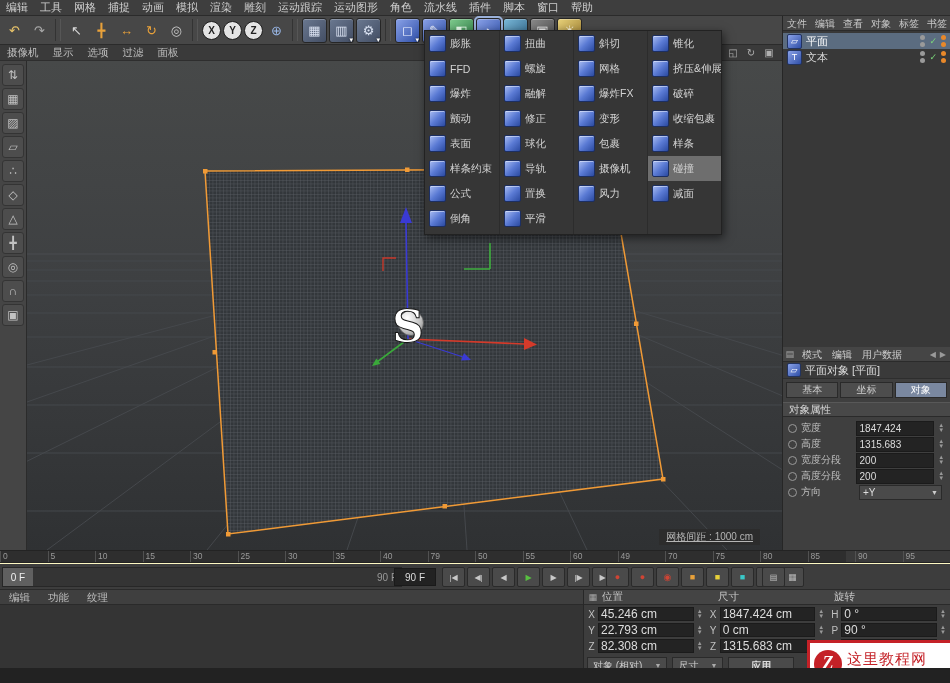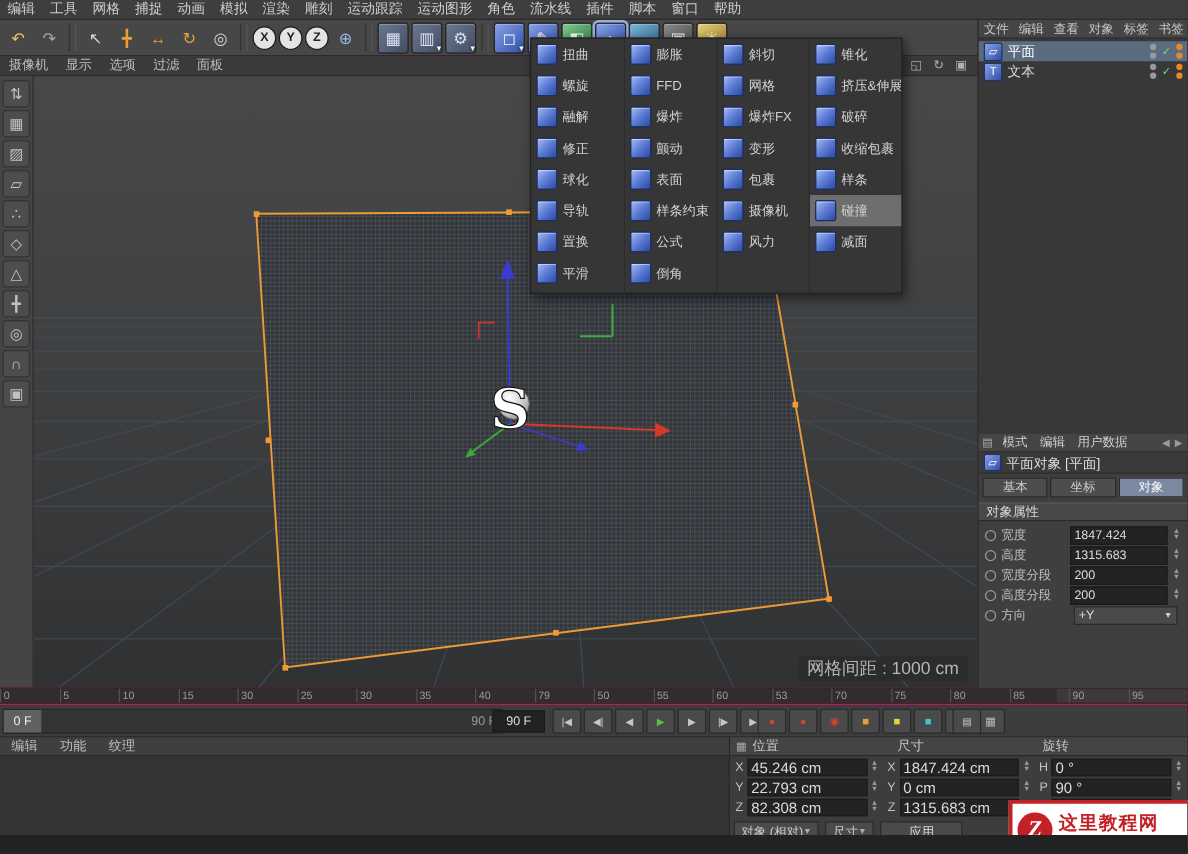"编辑" .app { background: #be185d -> #fef9c3 }
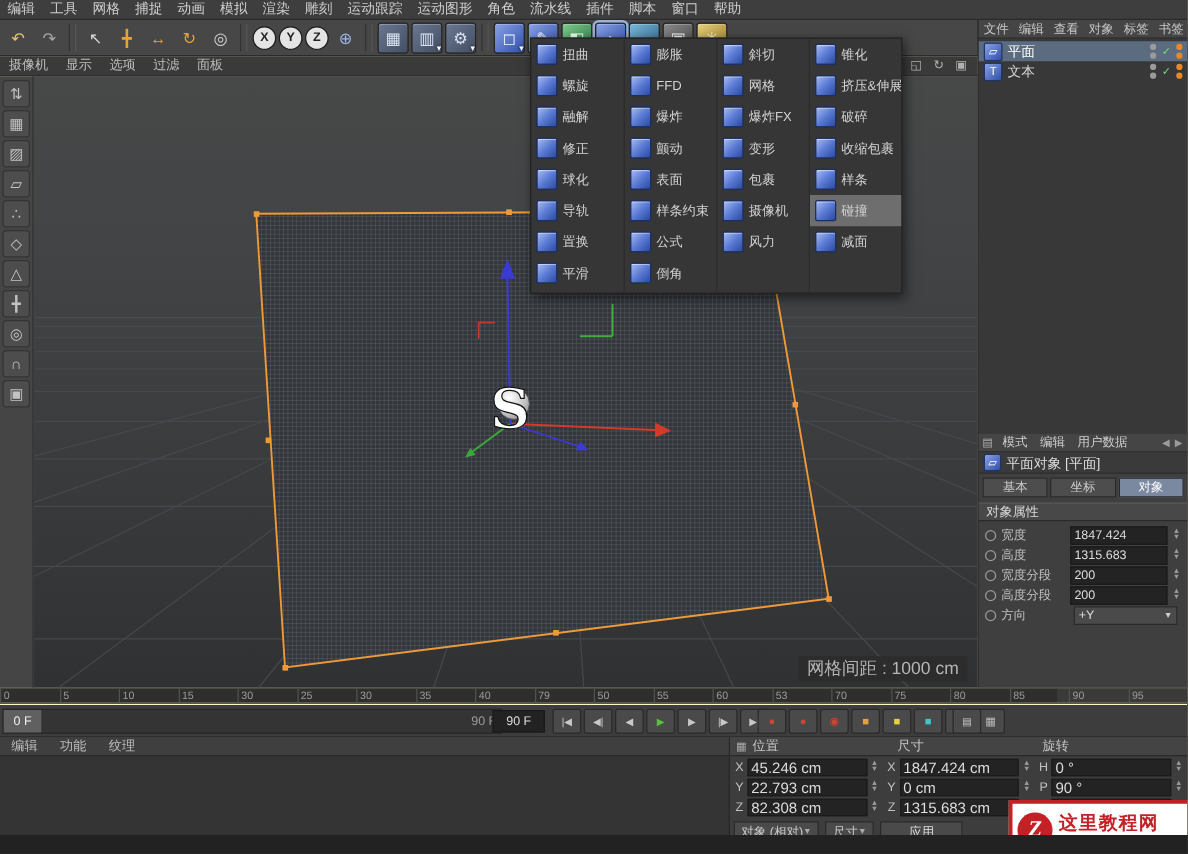"扭曲" div.pal-col { order: before "膨胀" -> after "膨胀" }
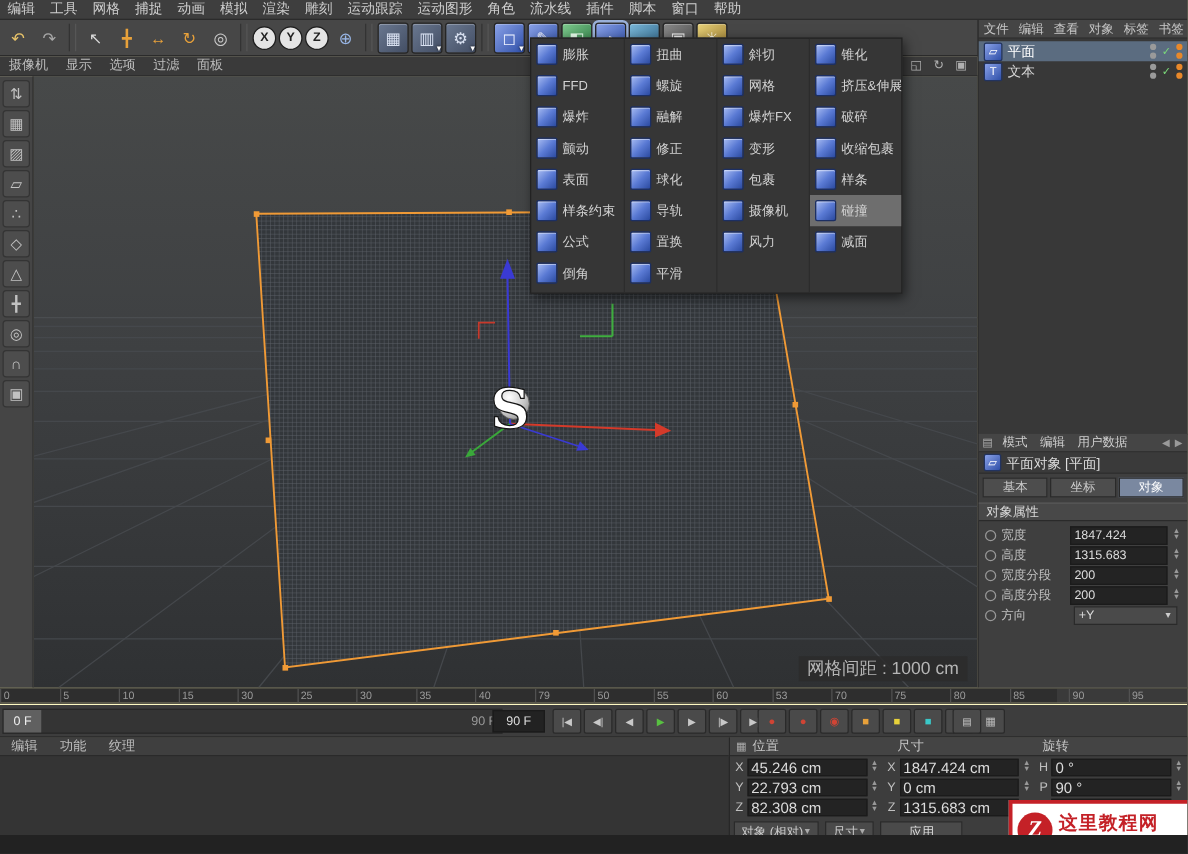"网格间距 : 1000 cm" .grid-label { font-size: 14px -> 10px; right: 8px -> 22px; text-decoration: none -> underline }
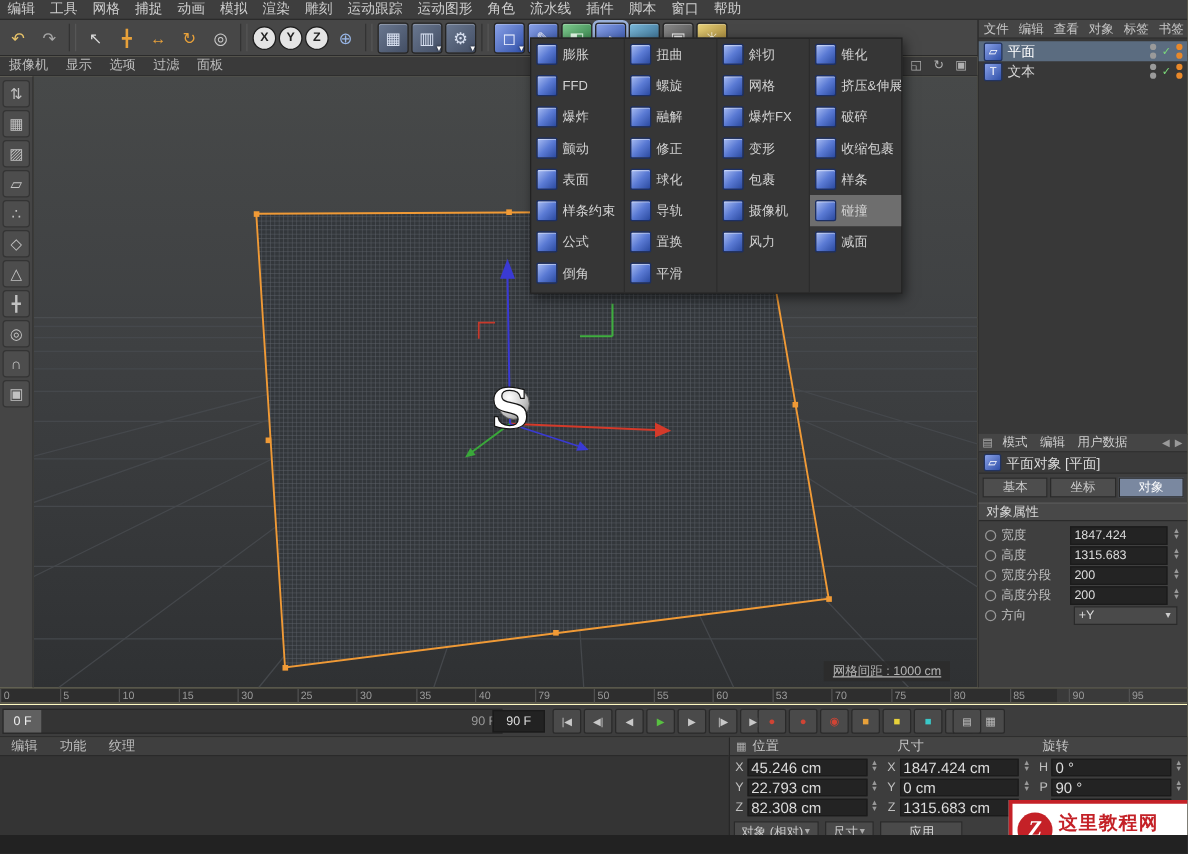"53" span.tick { text: 53 -> 49 }
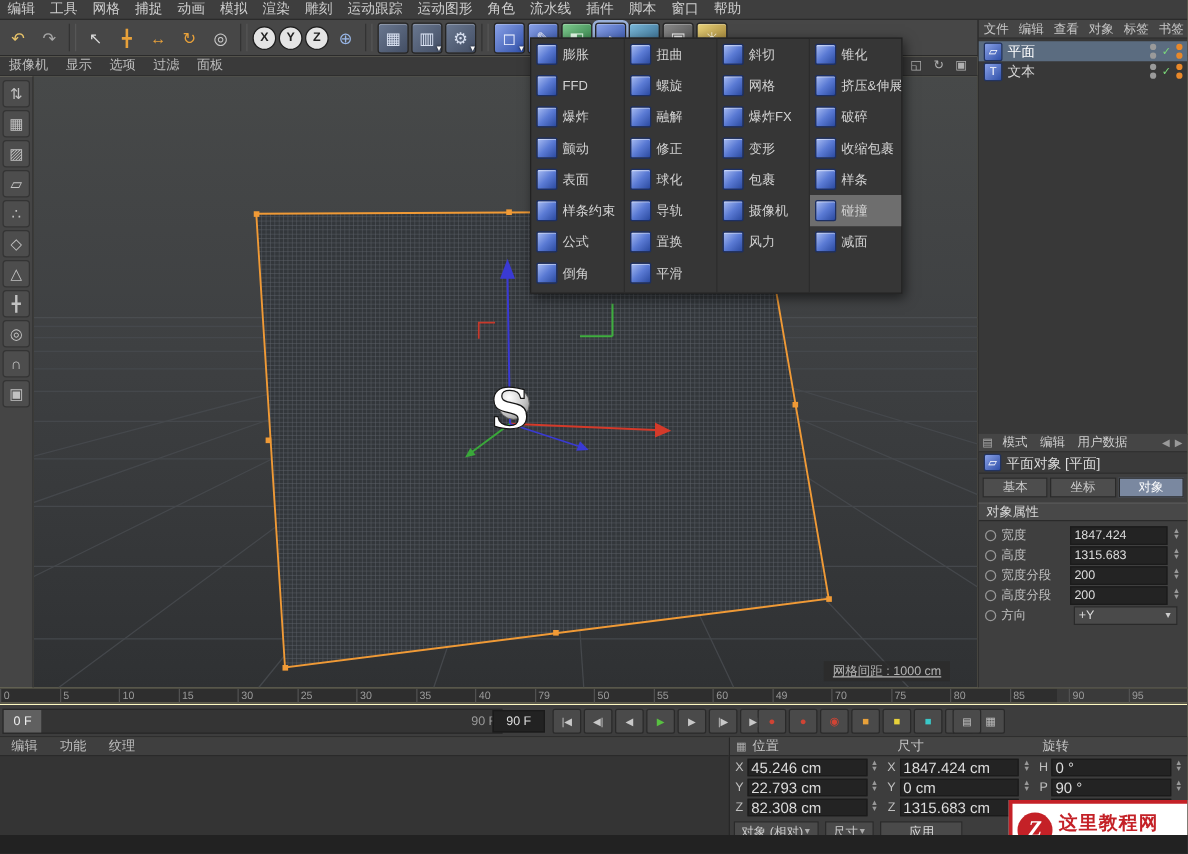"对象 (相对)" .cdrop { gap: 0 -> 12px }
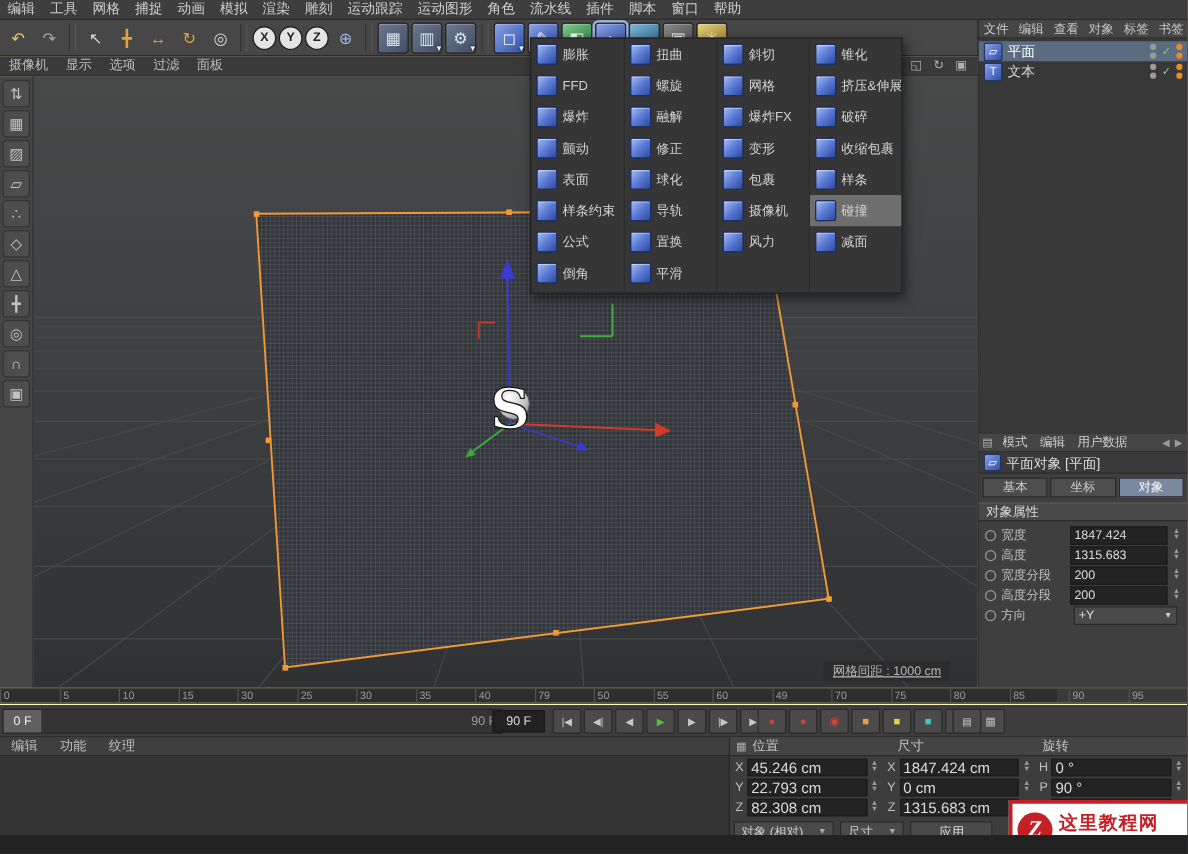"应用" .capply { font-weight: none -> bold }
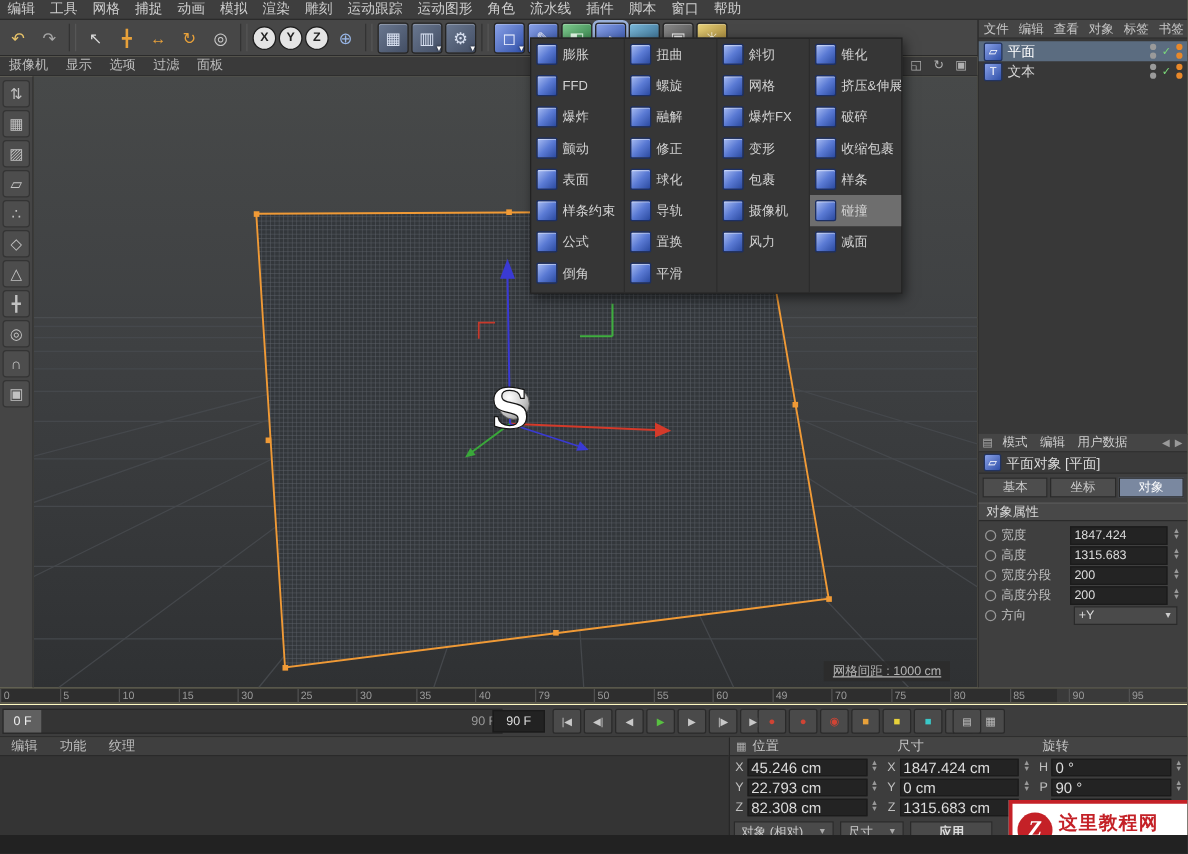"这里教程网" .wm-title { font-weight: bold -> normal }
